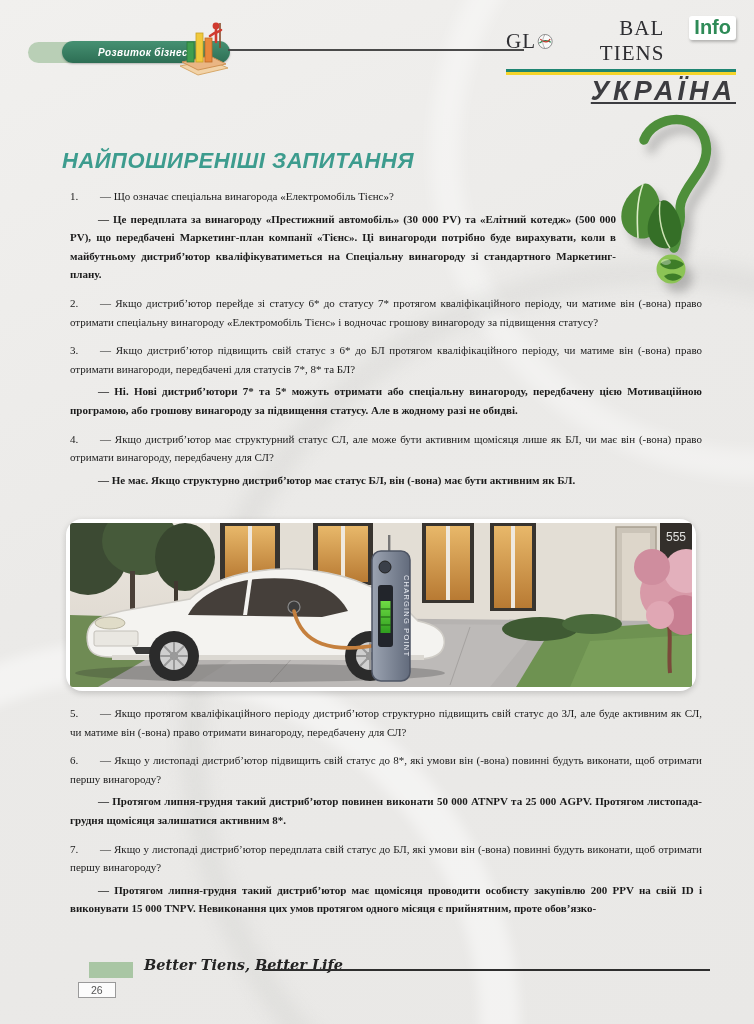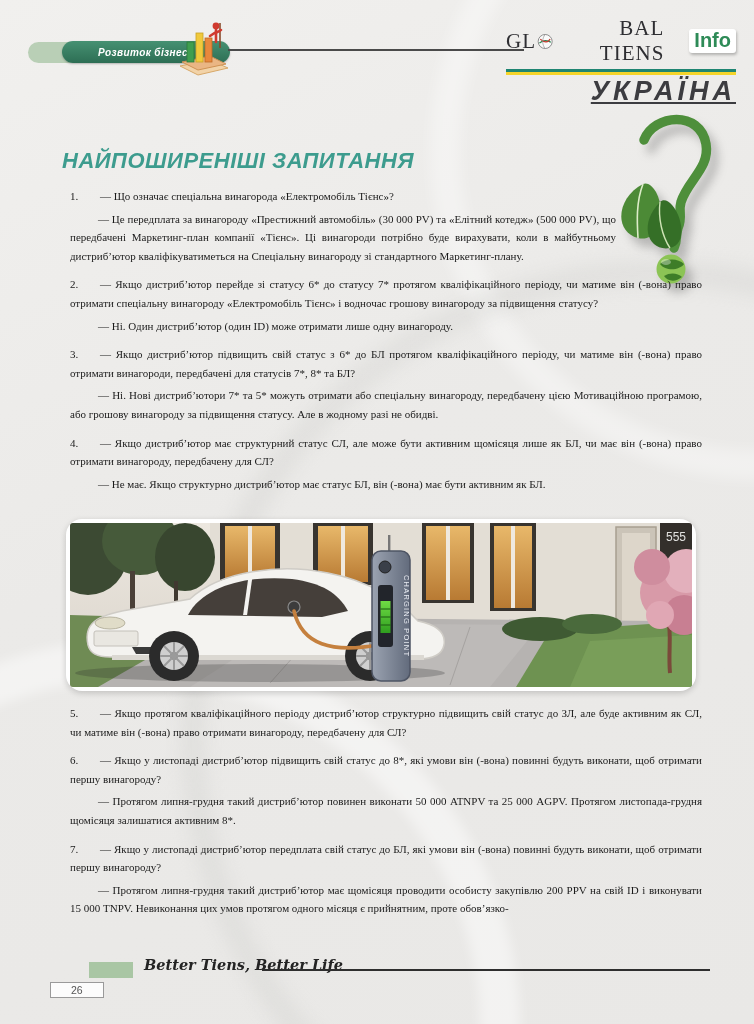"GL" .logo-row1 { align-items: center -> flex-start }
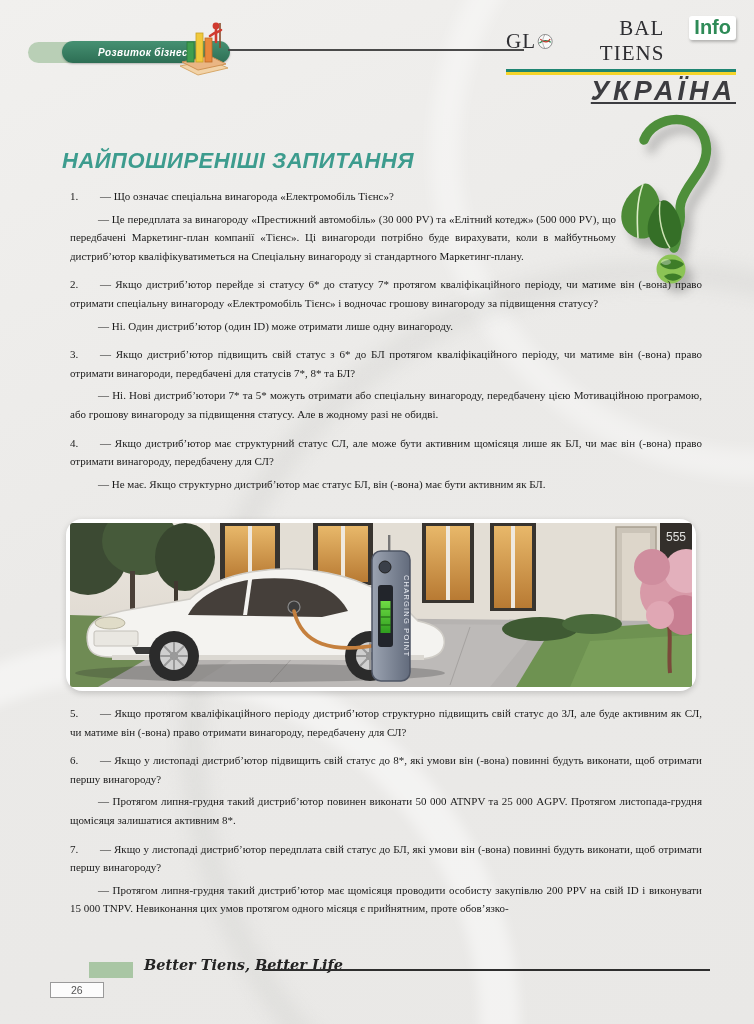"— Це передплата за винагороду" .qa .a { font-weight: none -> bold }
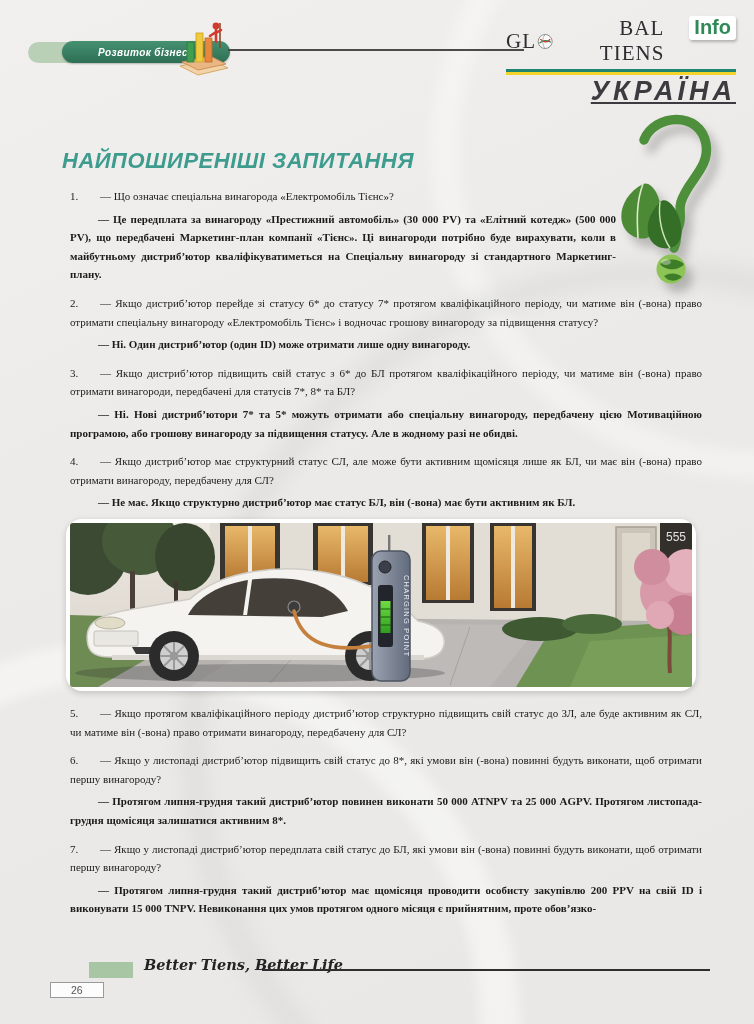"— Ні. Один дистриб’ютор (один" p.a { html: <p>— Ні. Один дистриб’ютор (один ID) може отримати лише одну винагороду.</p> -> none }
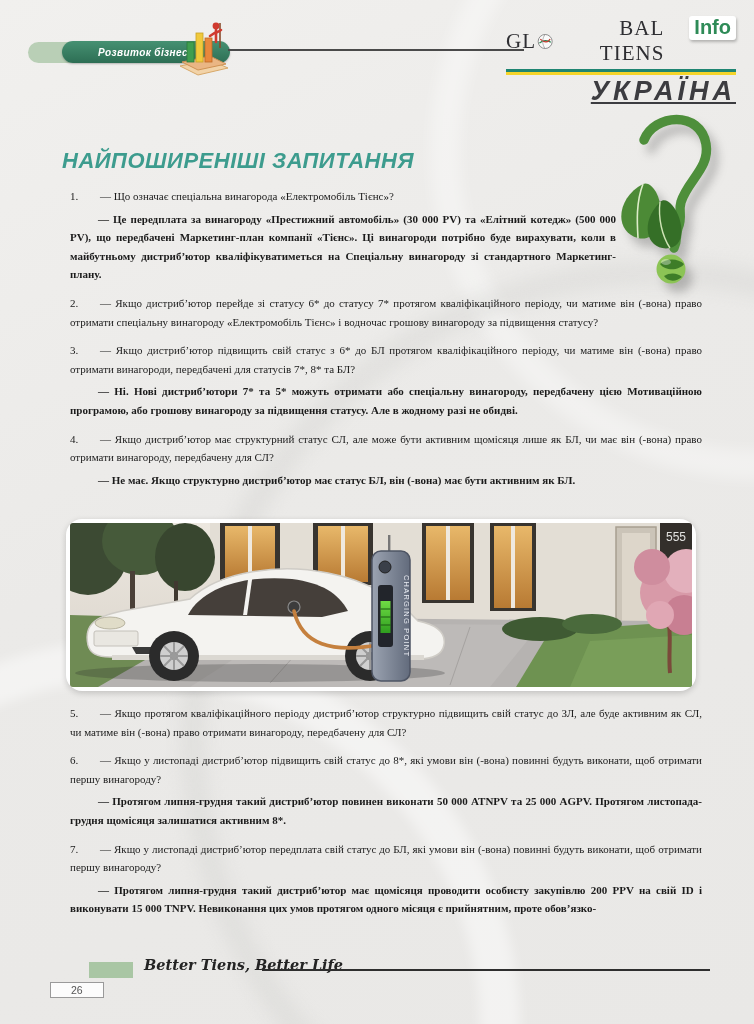"26" .page-num { left: 50px -> 78px; padding: 1px 20px -> 1px 12px }
